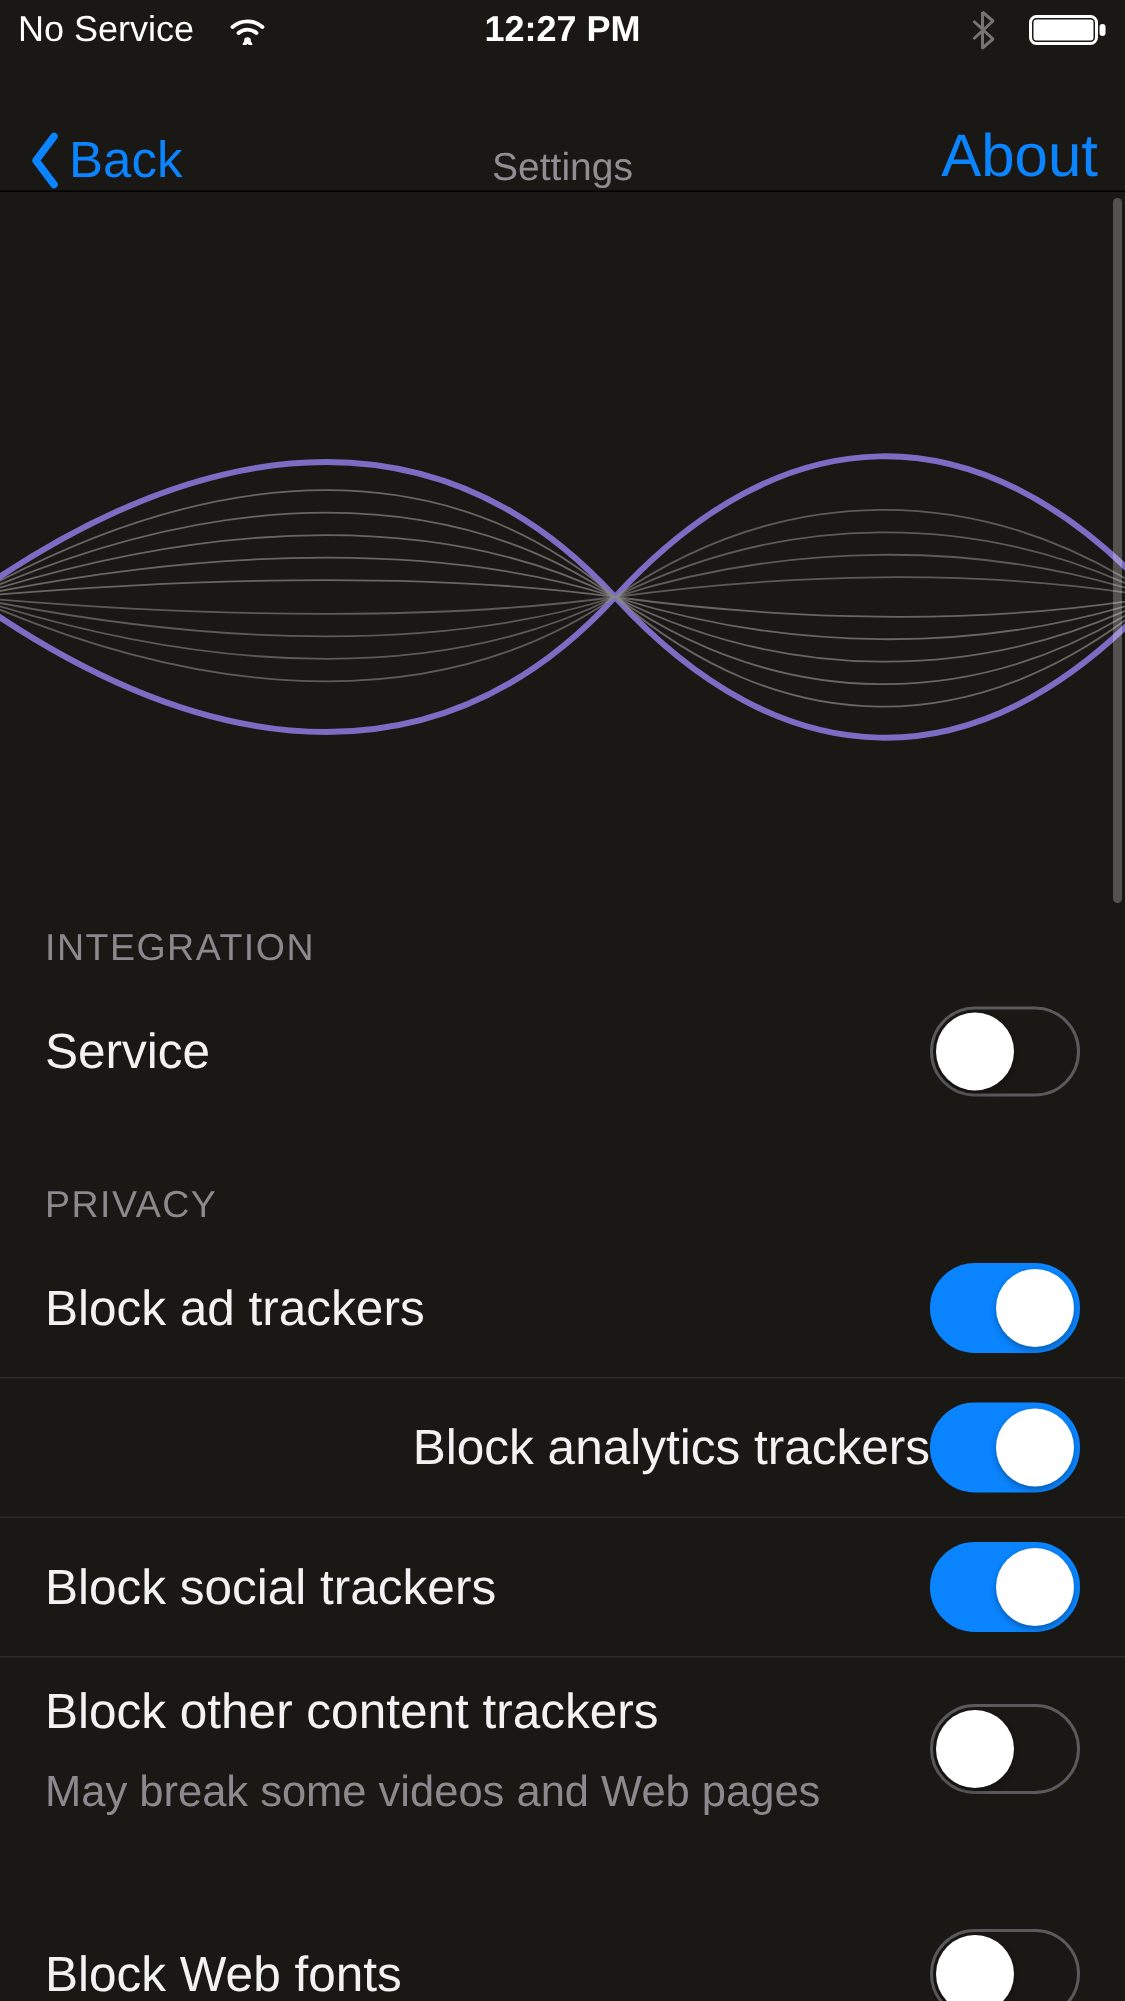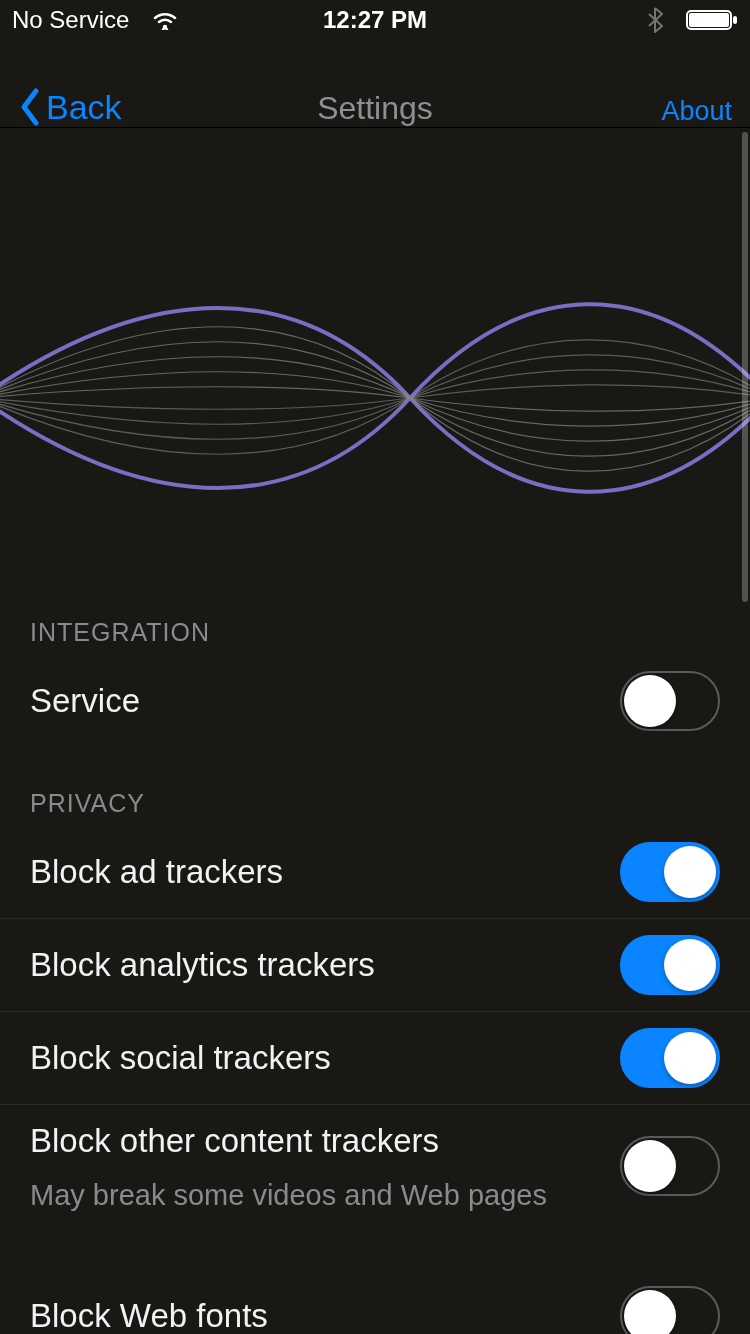"Settings" .nav-title { font-size: 32px -> 26px }
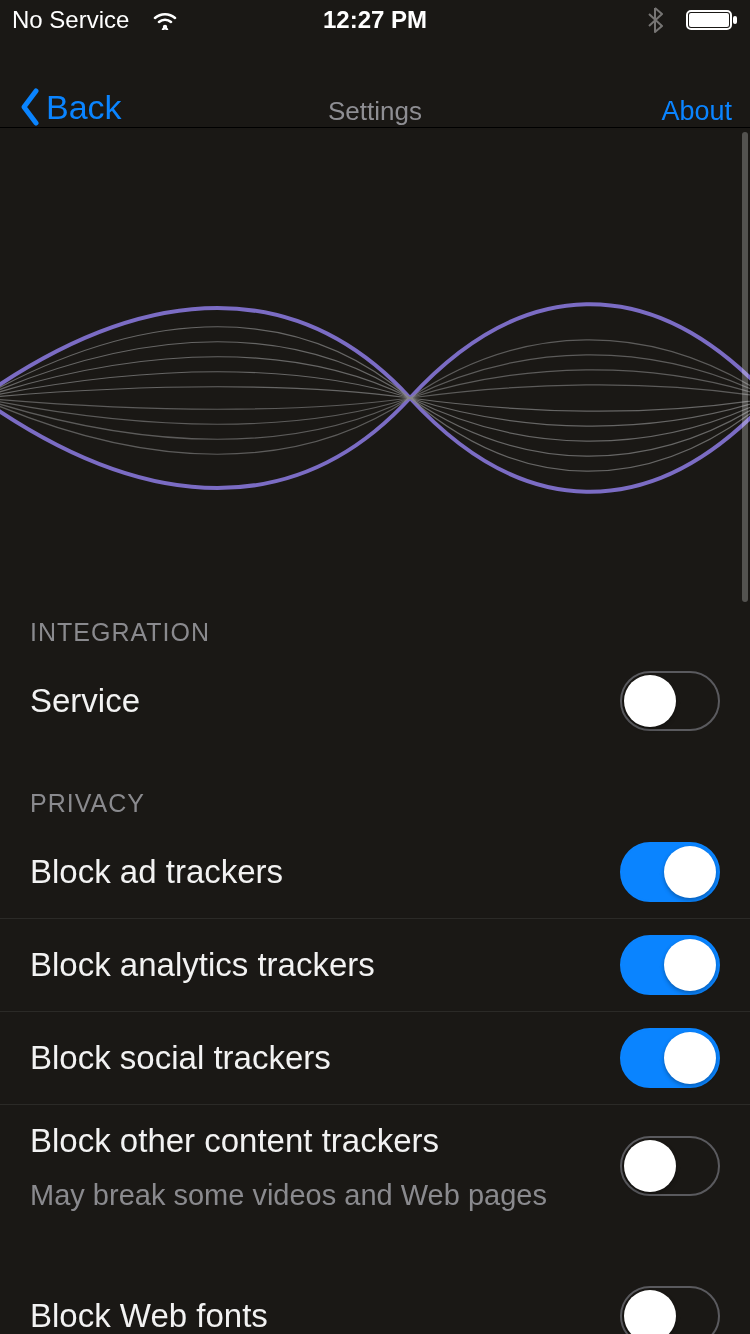"About" .nav-about { font-size: 27px -> 40px }
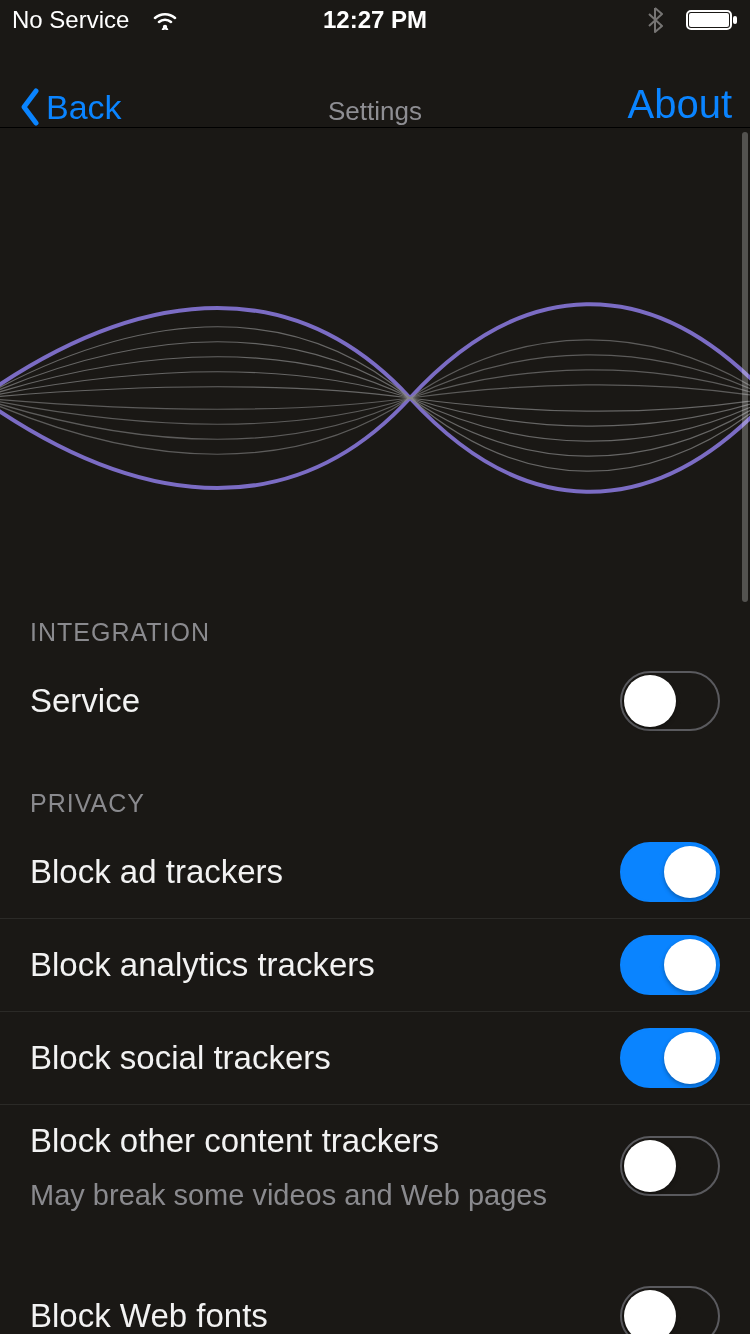"Block analytics trackers" div.row { justify-content: none -> flex-end }
